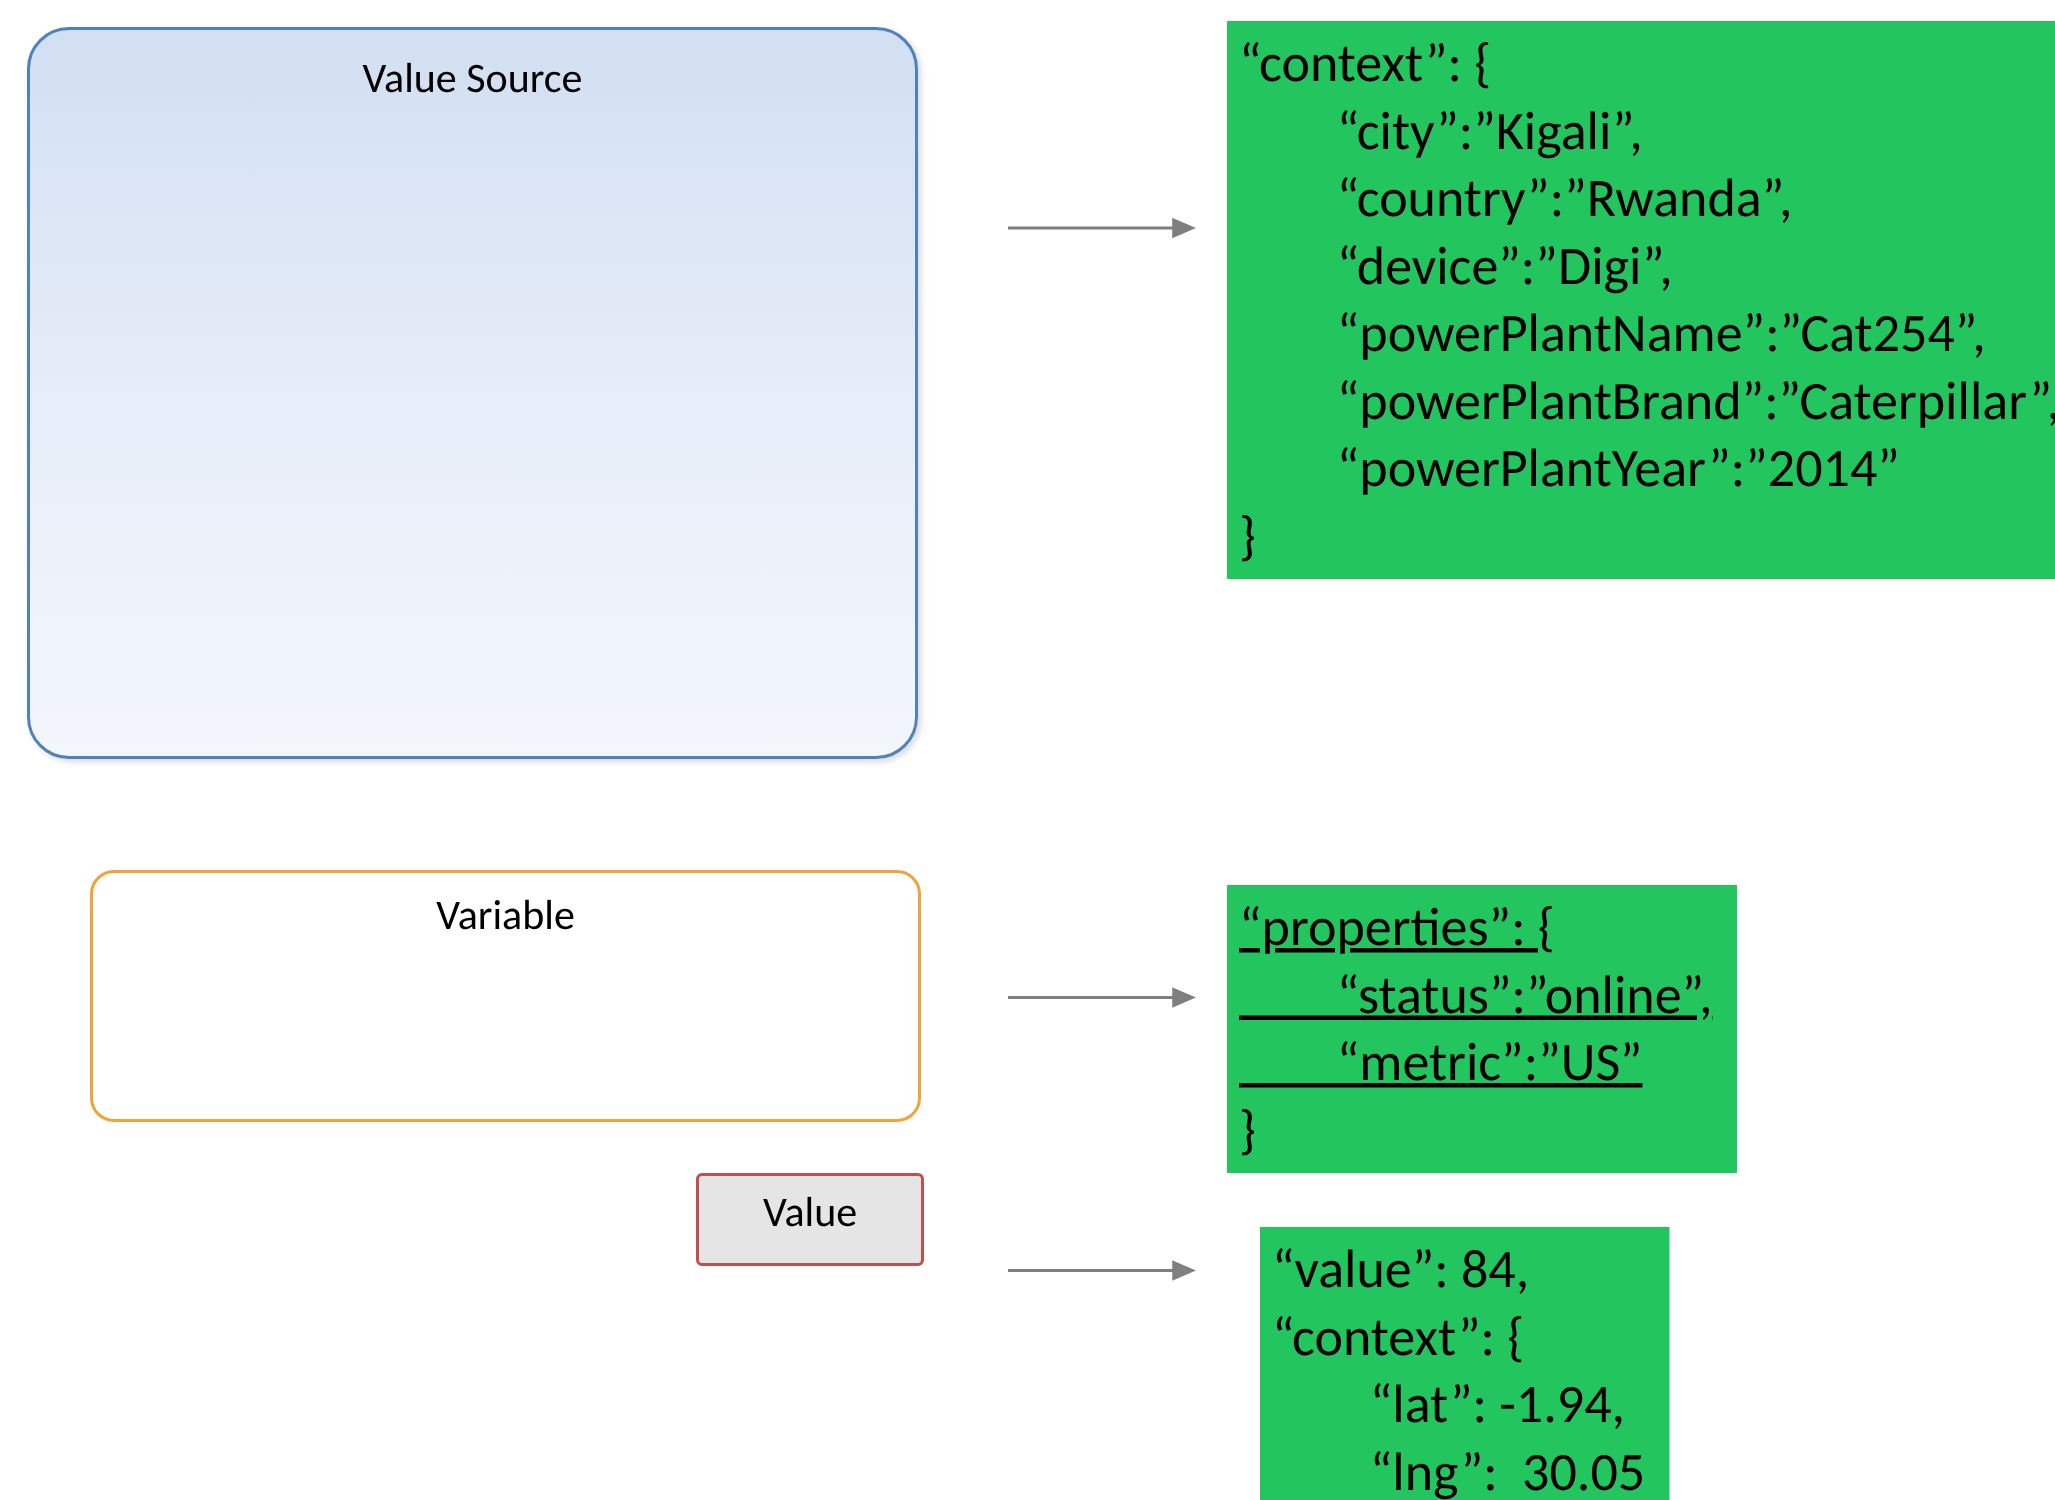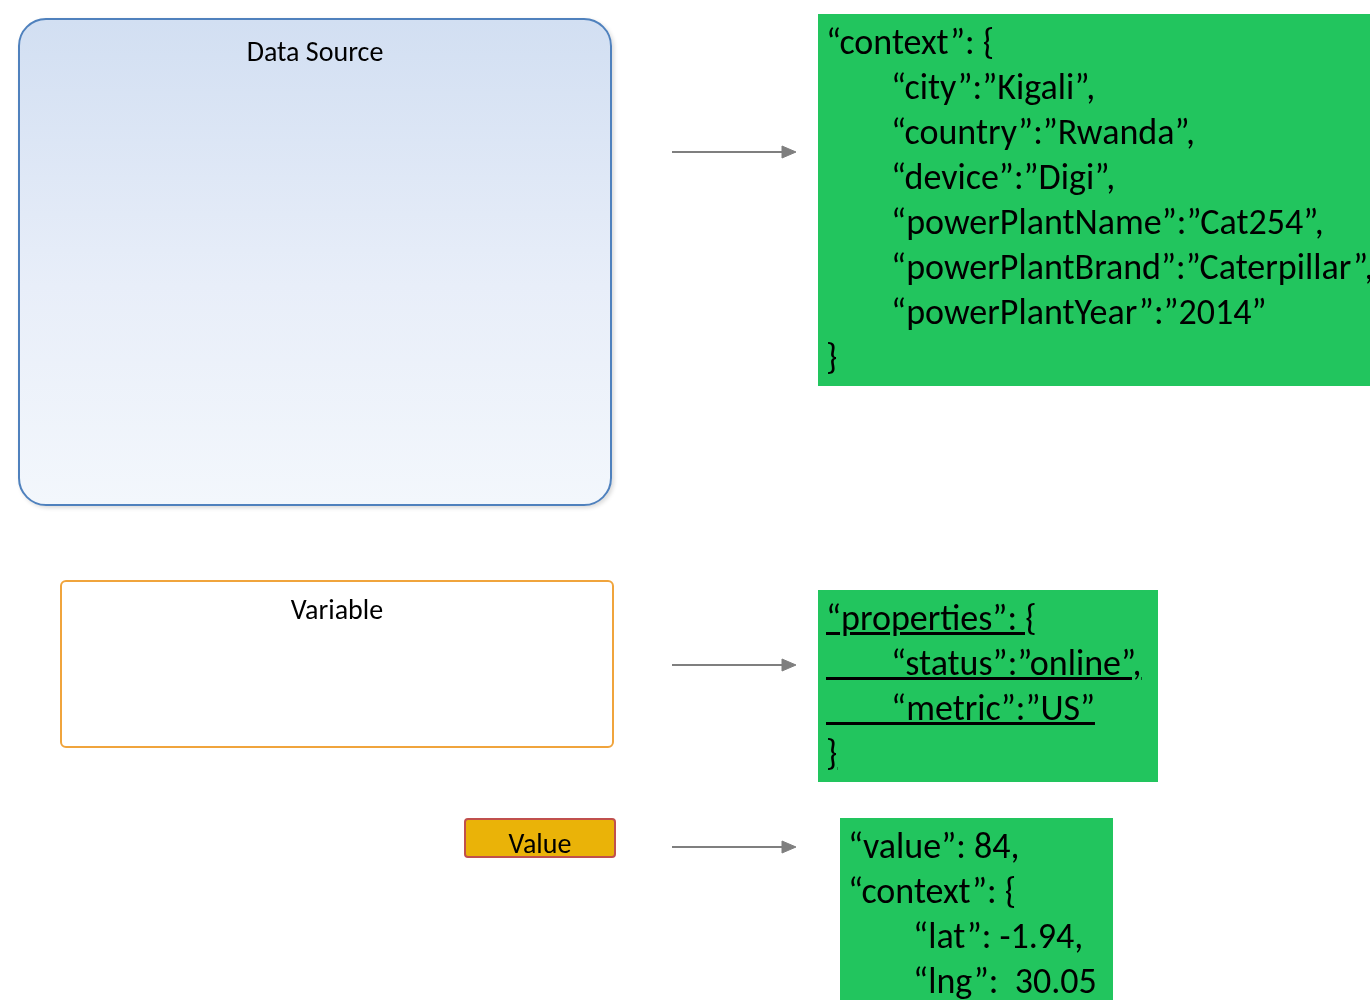"Data Source" span { text: Data -> Value }
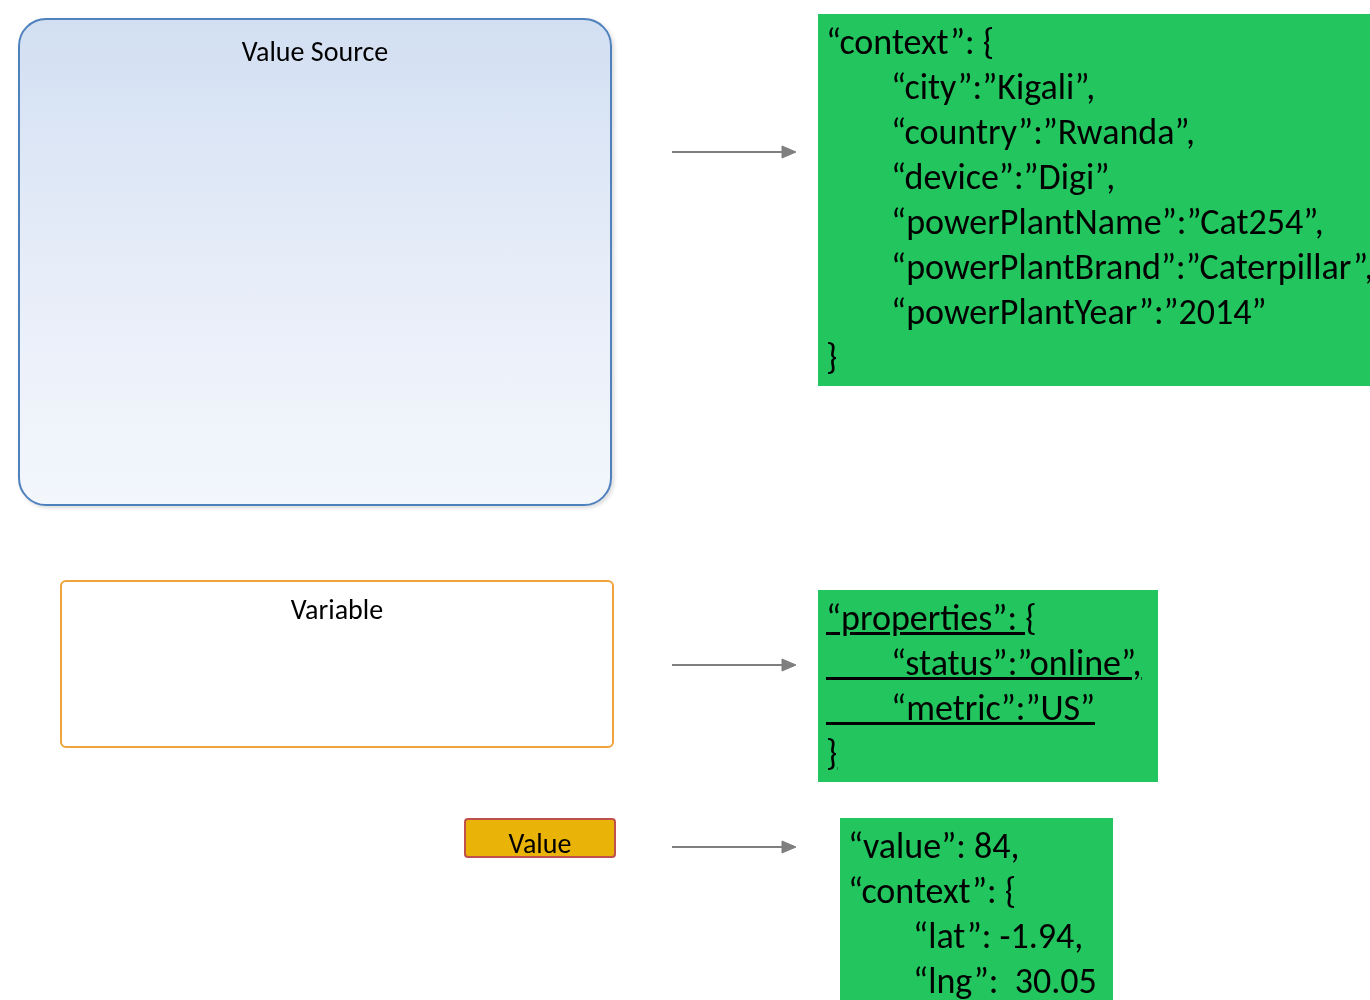"Variable" .variable-box { border-radius: 6px -> 16px }
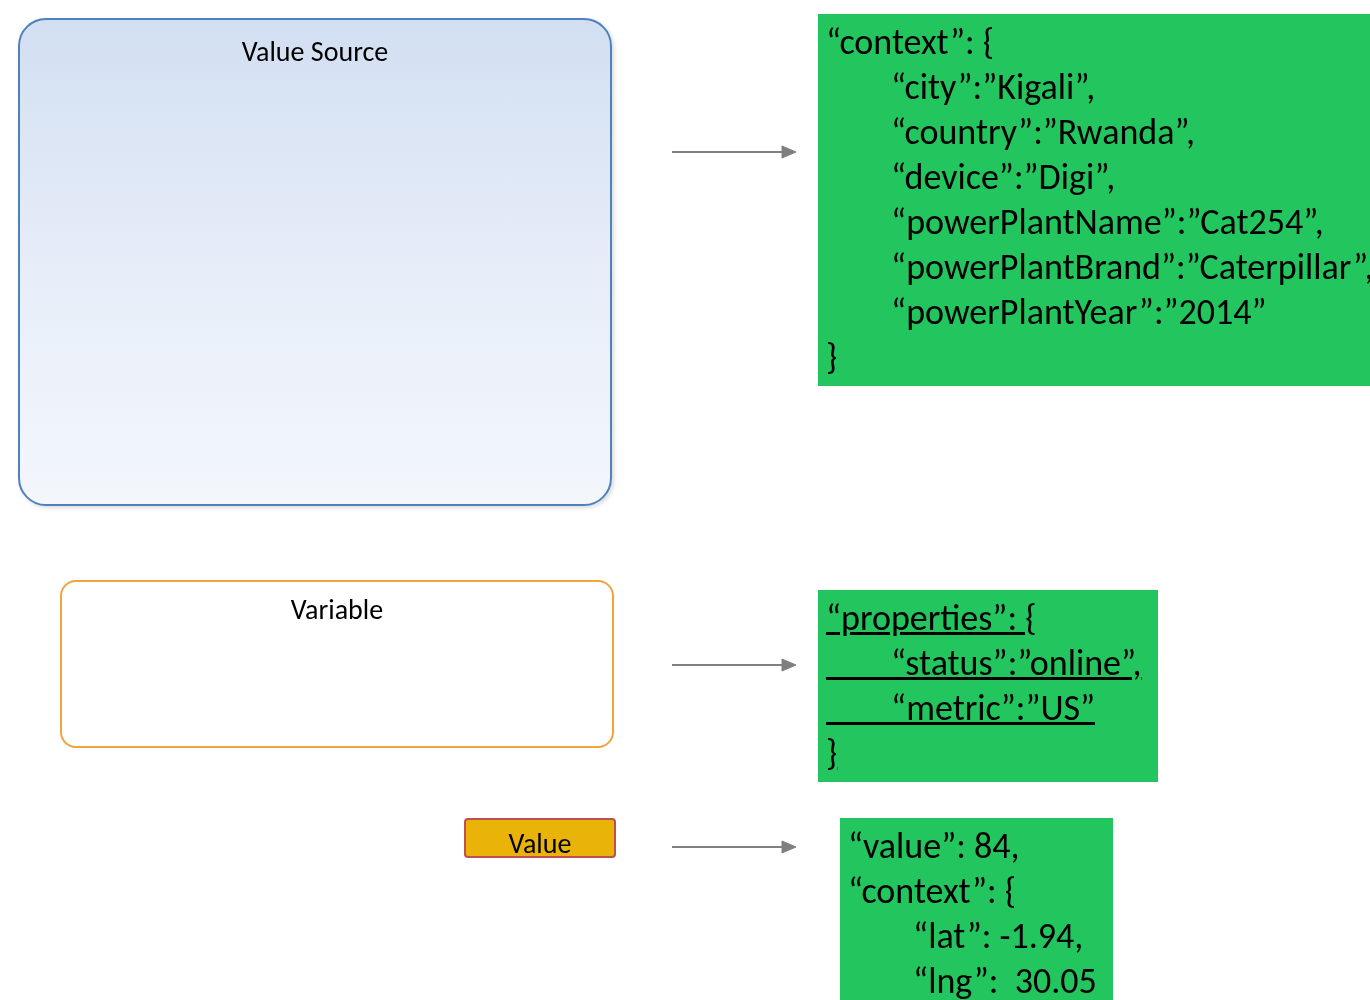"Value" .value-box { background: #eab308 -> #e5e5e5; height: 40px -> 62px; top: 818px -> 782px }
